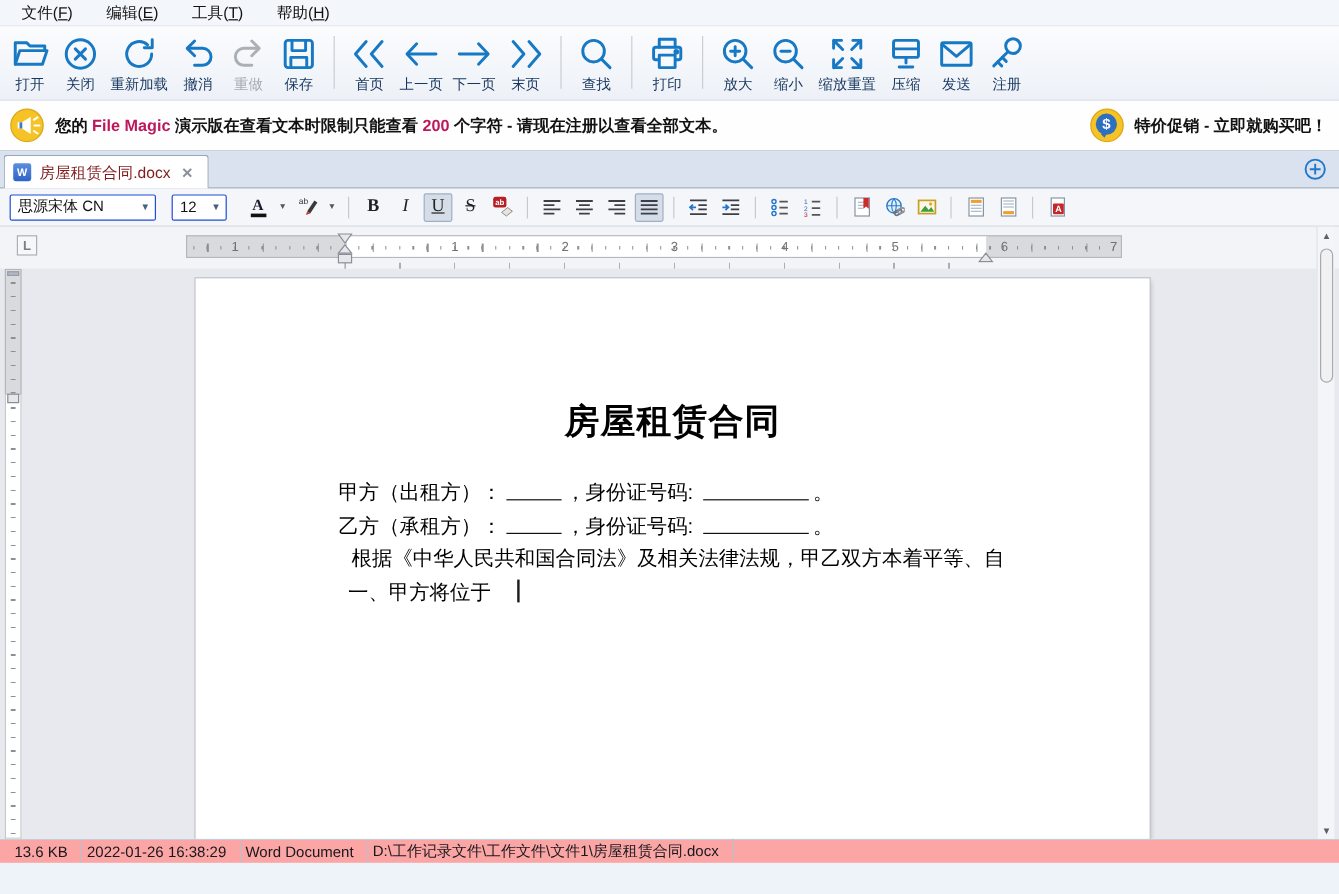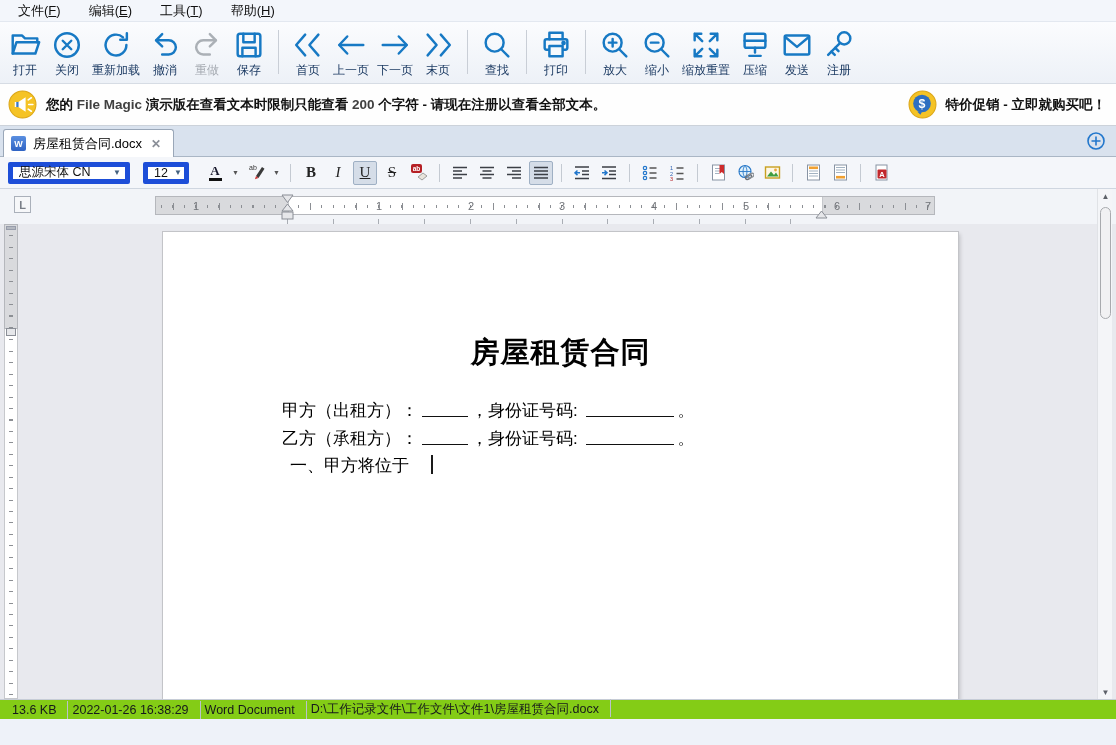"File Magic" .notice-text .hl { color: #404040 -> #be185d }
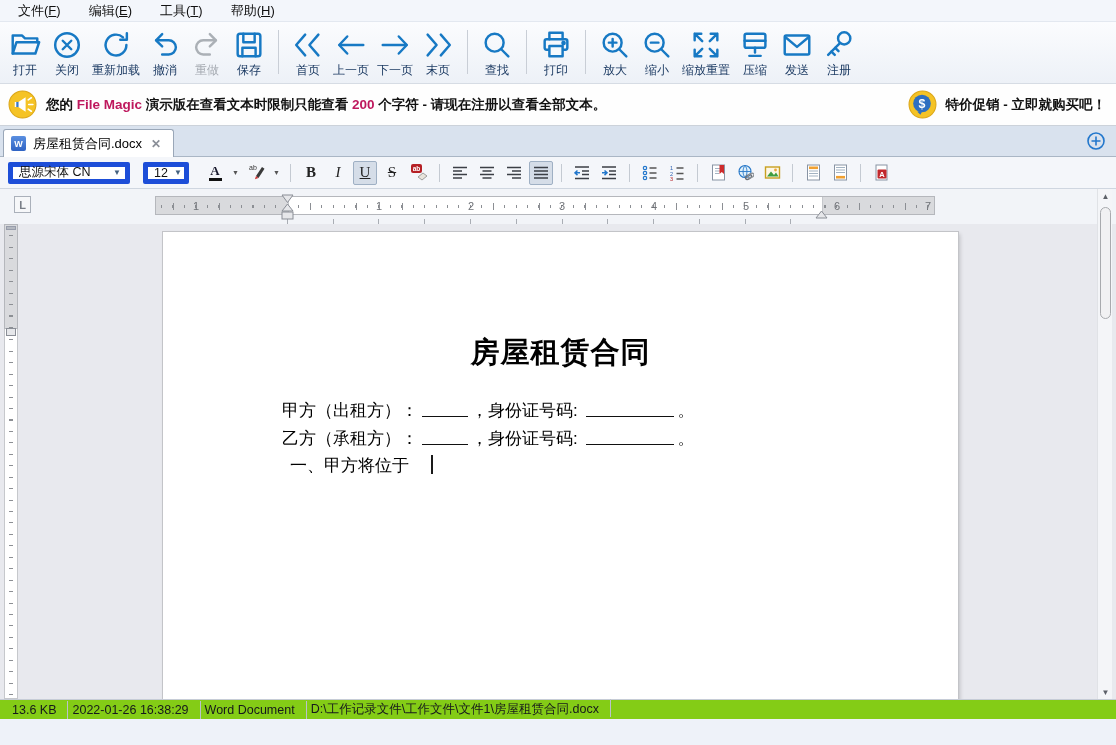"房屋租赁合同.docx" .tab-label { color: #000000 -> #7f1d1d }
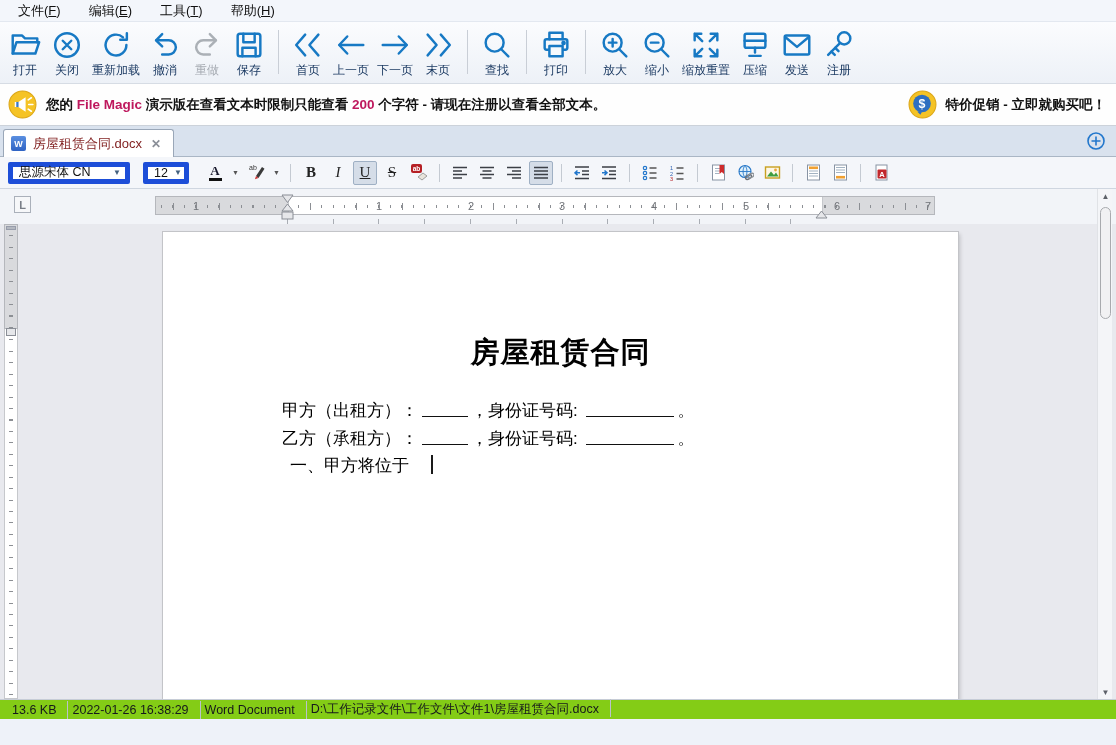"思源宋体 CN" .combo { border: 5px solid #1d4ed8 -> 1px solid #1d4ed8 }
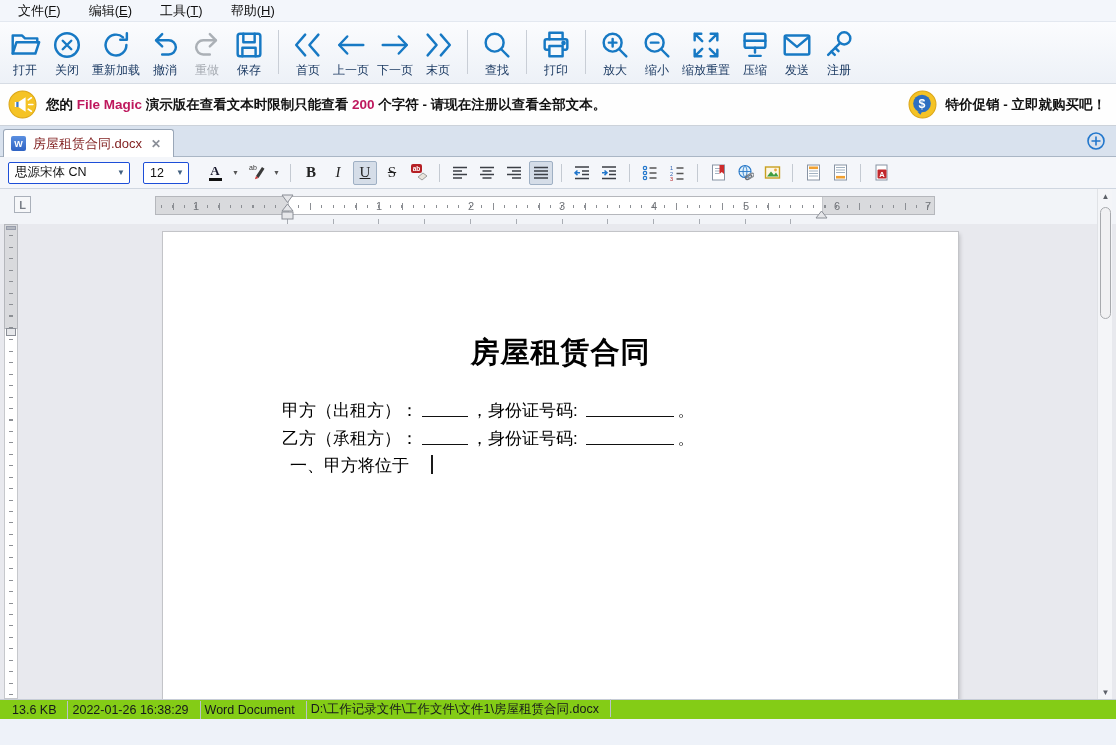"根据《中华人民共和国合同法》及相关法律法规，甲乙双方本着平等、自" div.dline { html: none -> <div>根据《中华人民共和国合同法》及相关法律法规，甲乙双方本着平等、自</div> }
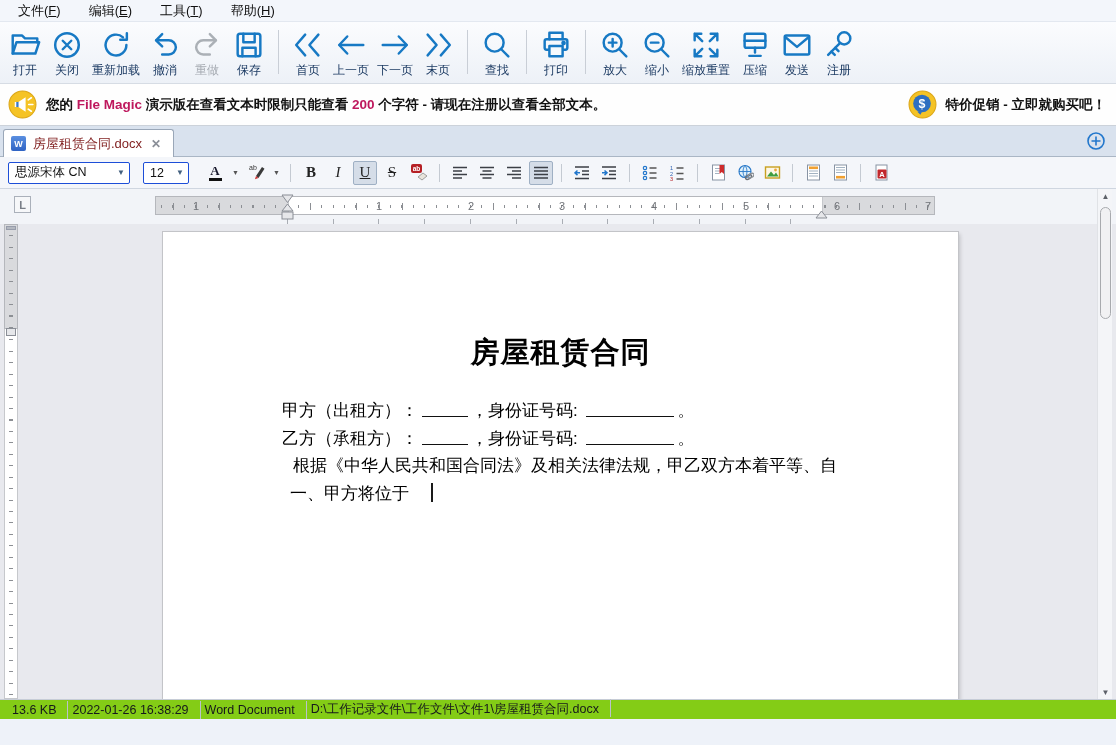"13.6 KB" .statusbar { background: #84cc16 -> #fca5a5 }
